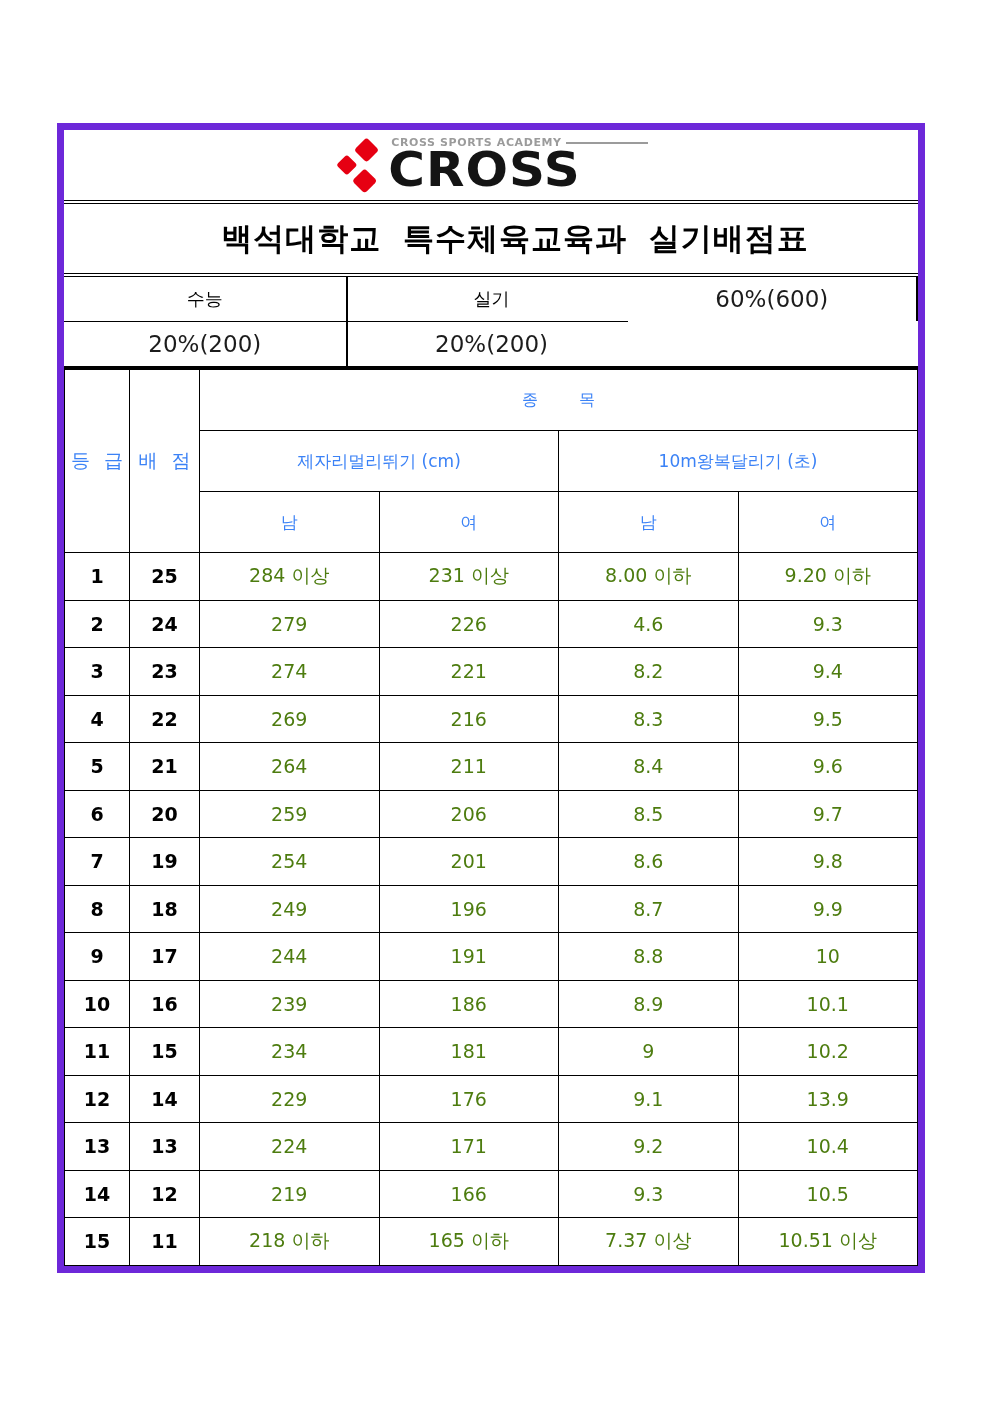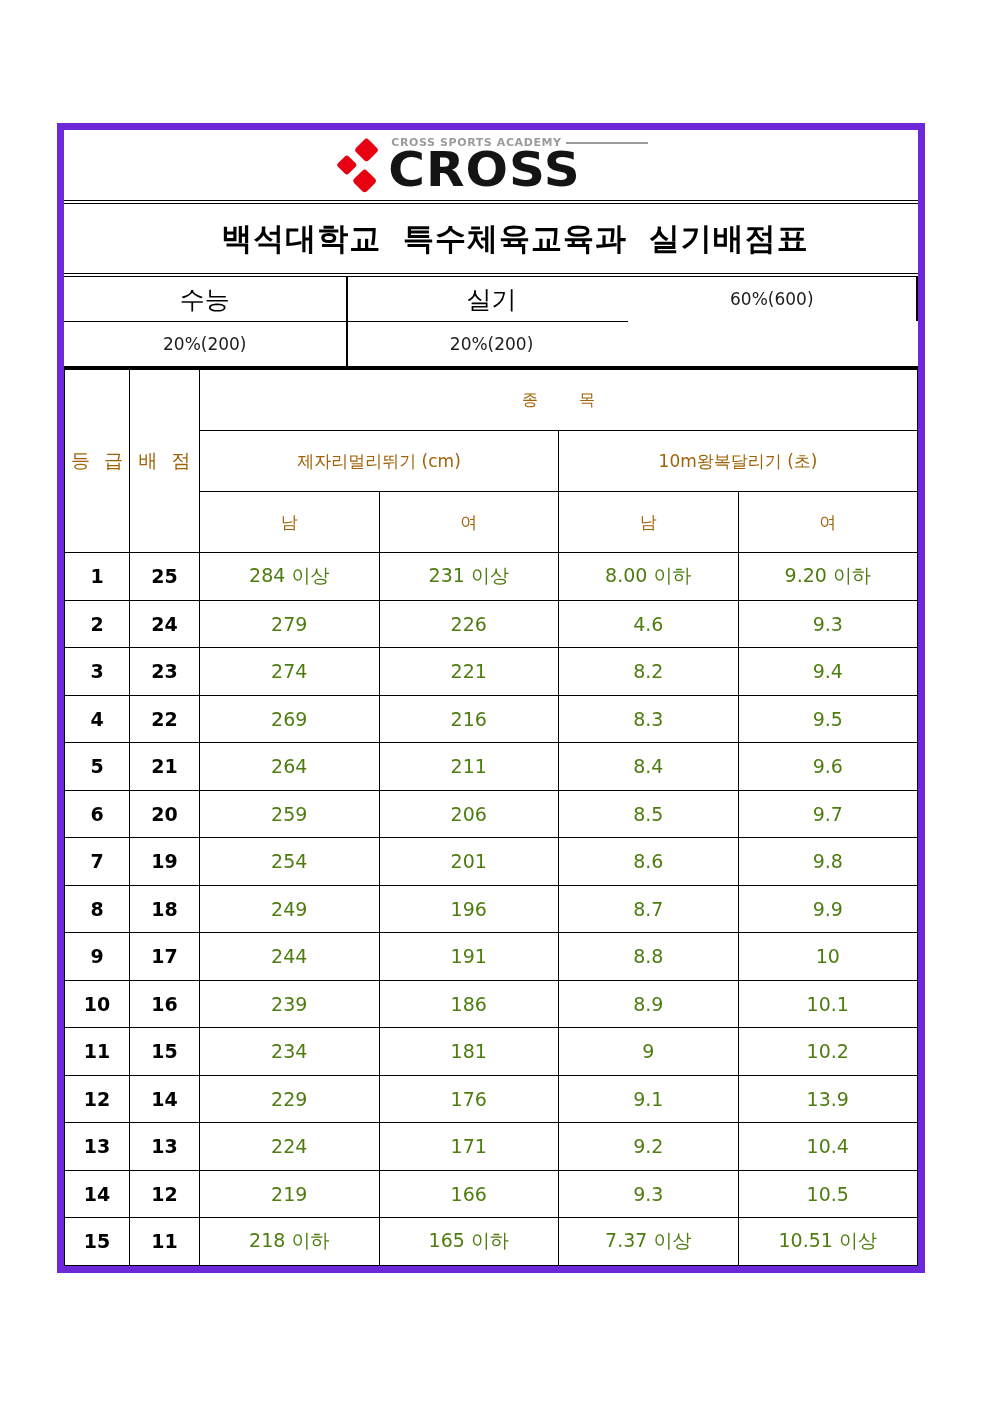"수능" .wgrid .r1 { font-size: 25px -> 18px }
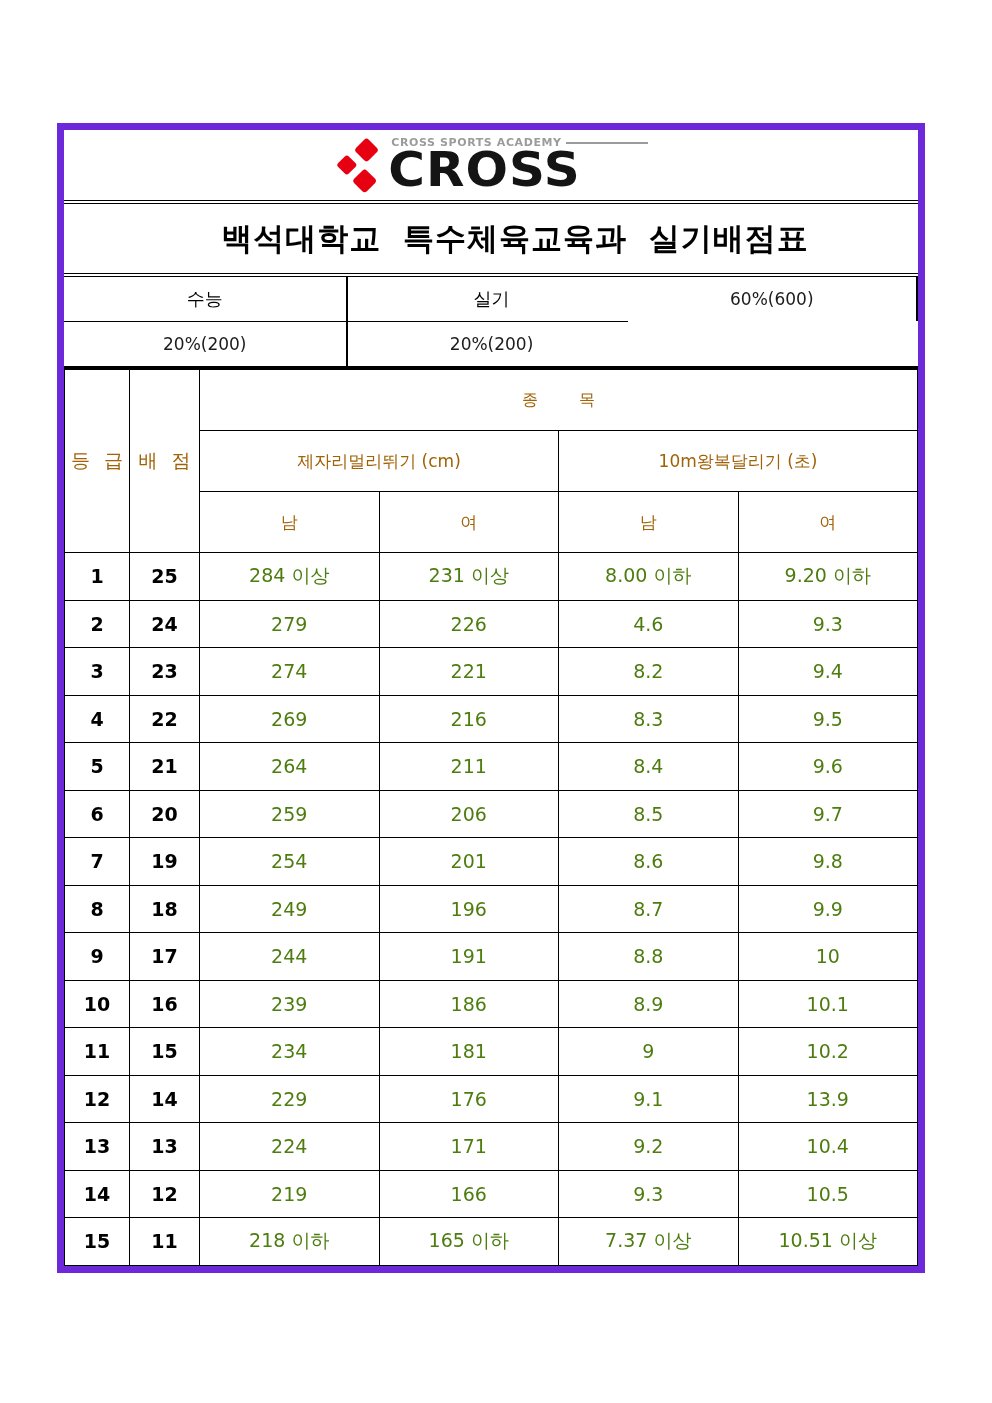"60%(600)" .wgrid .r2 { font-size: 17px -> 23px }
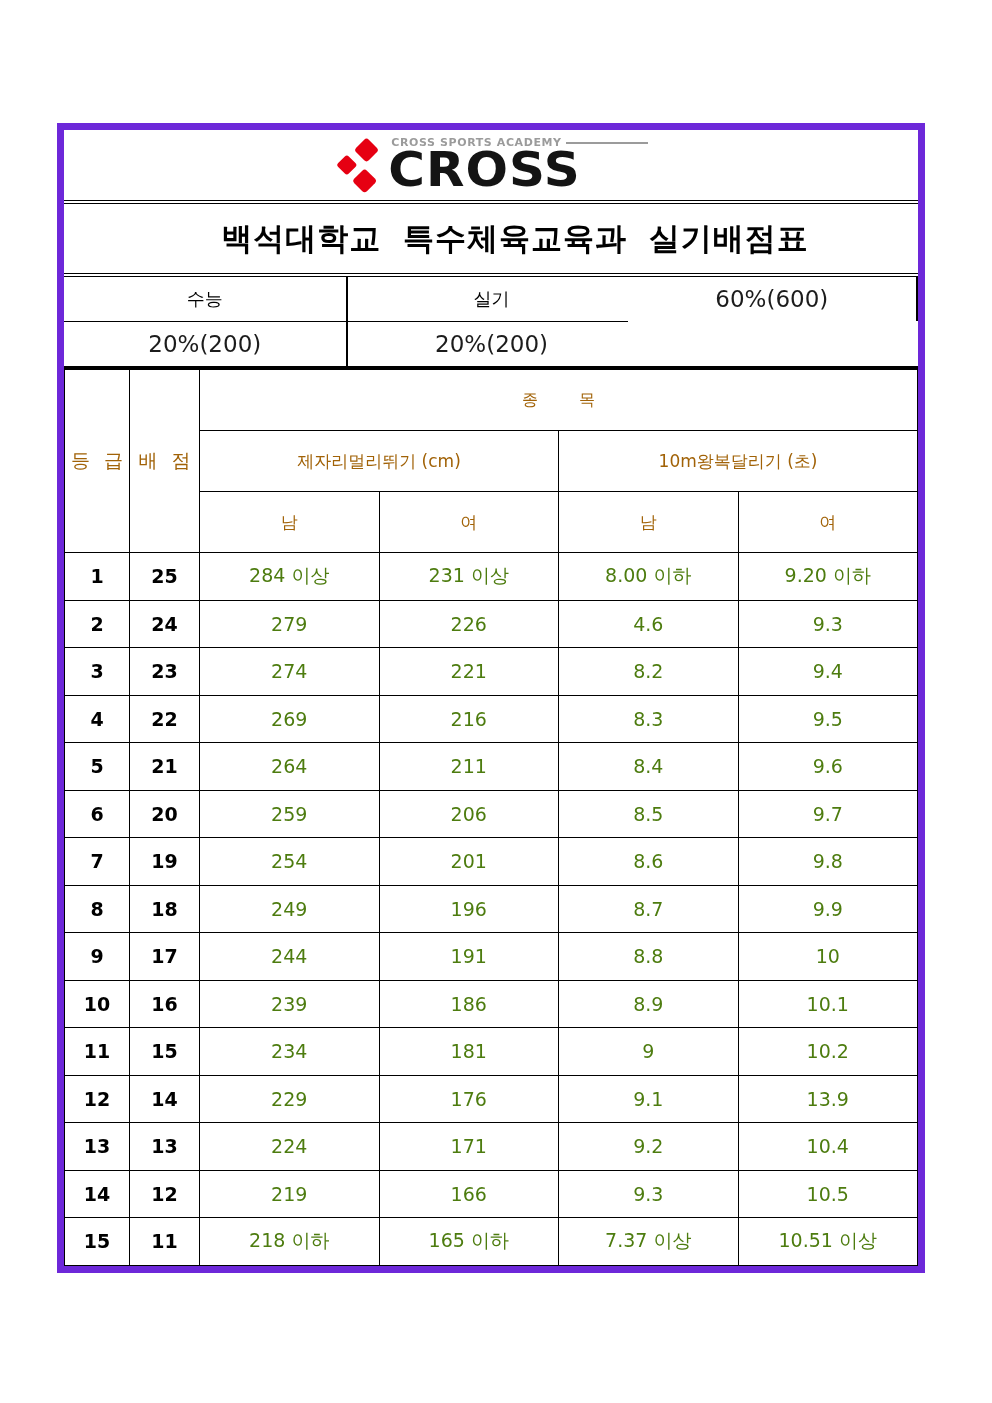"종 목" thead th { color: #a16207 -> #3b82f6 }
